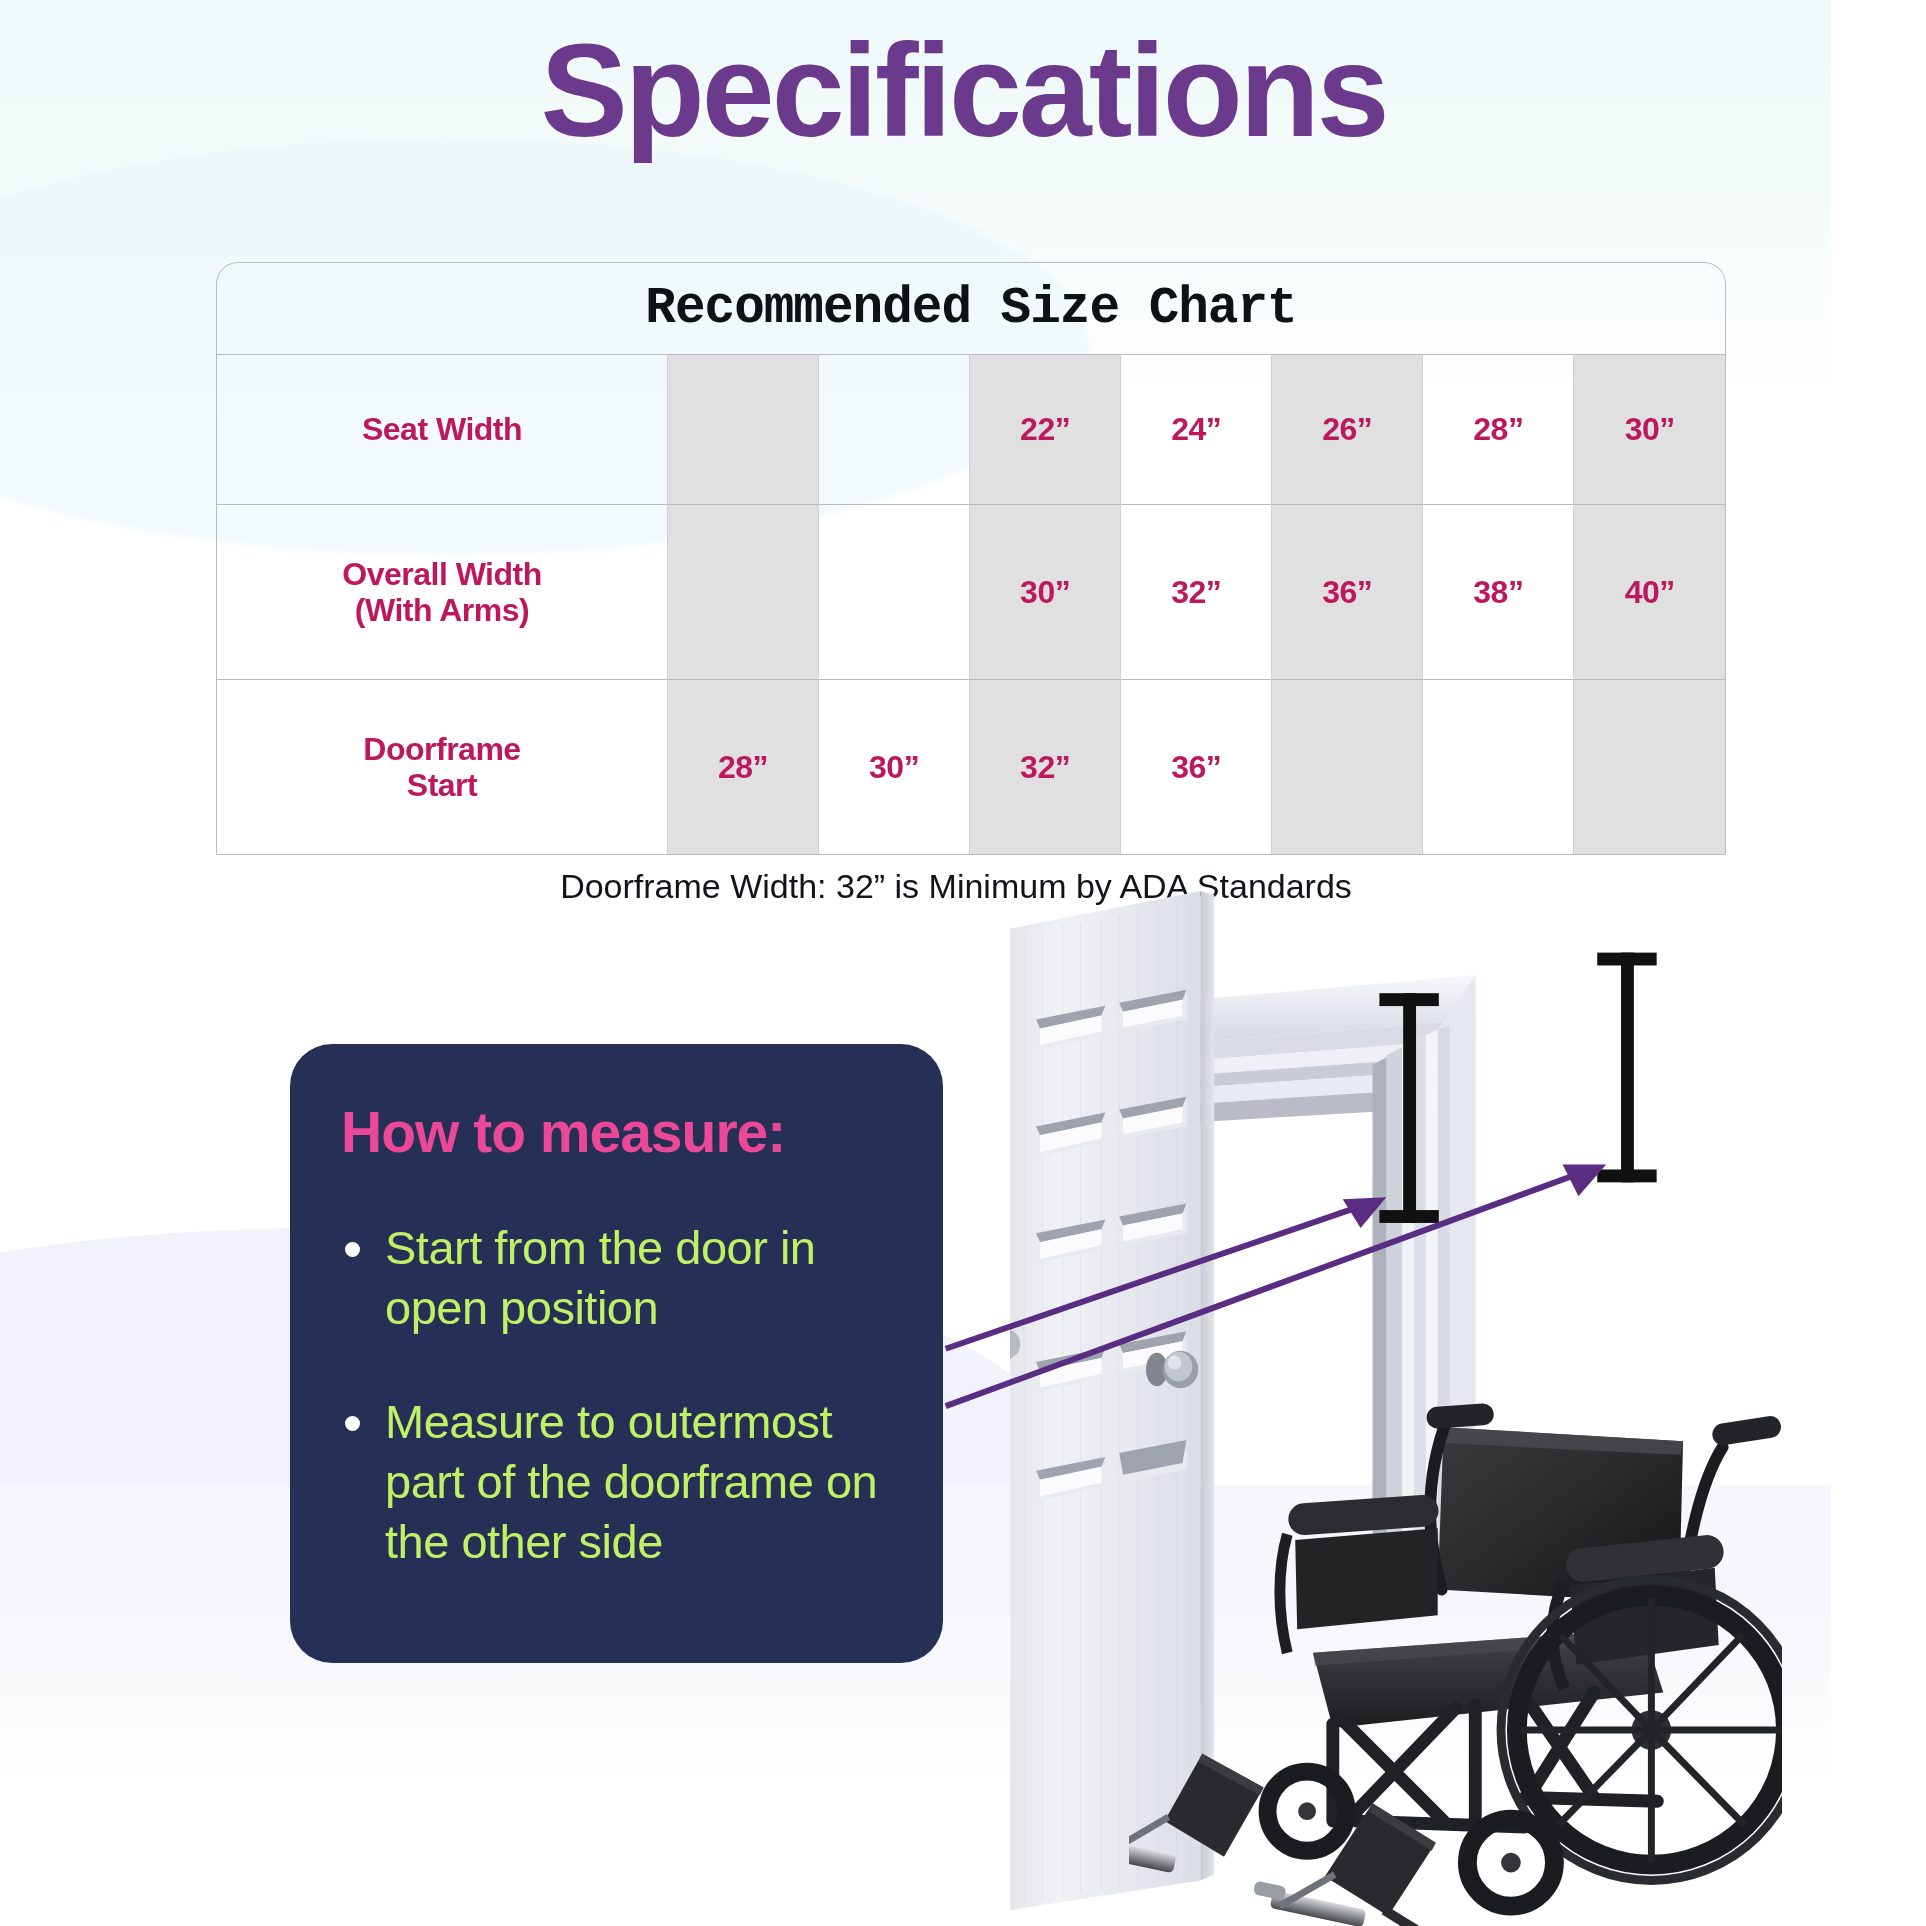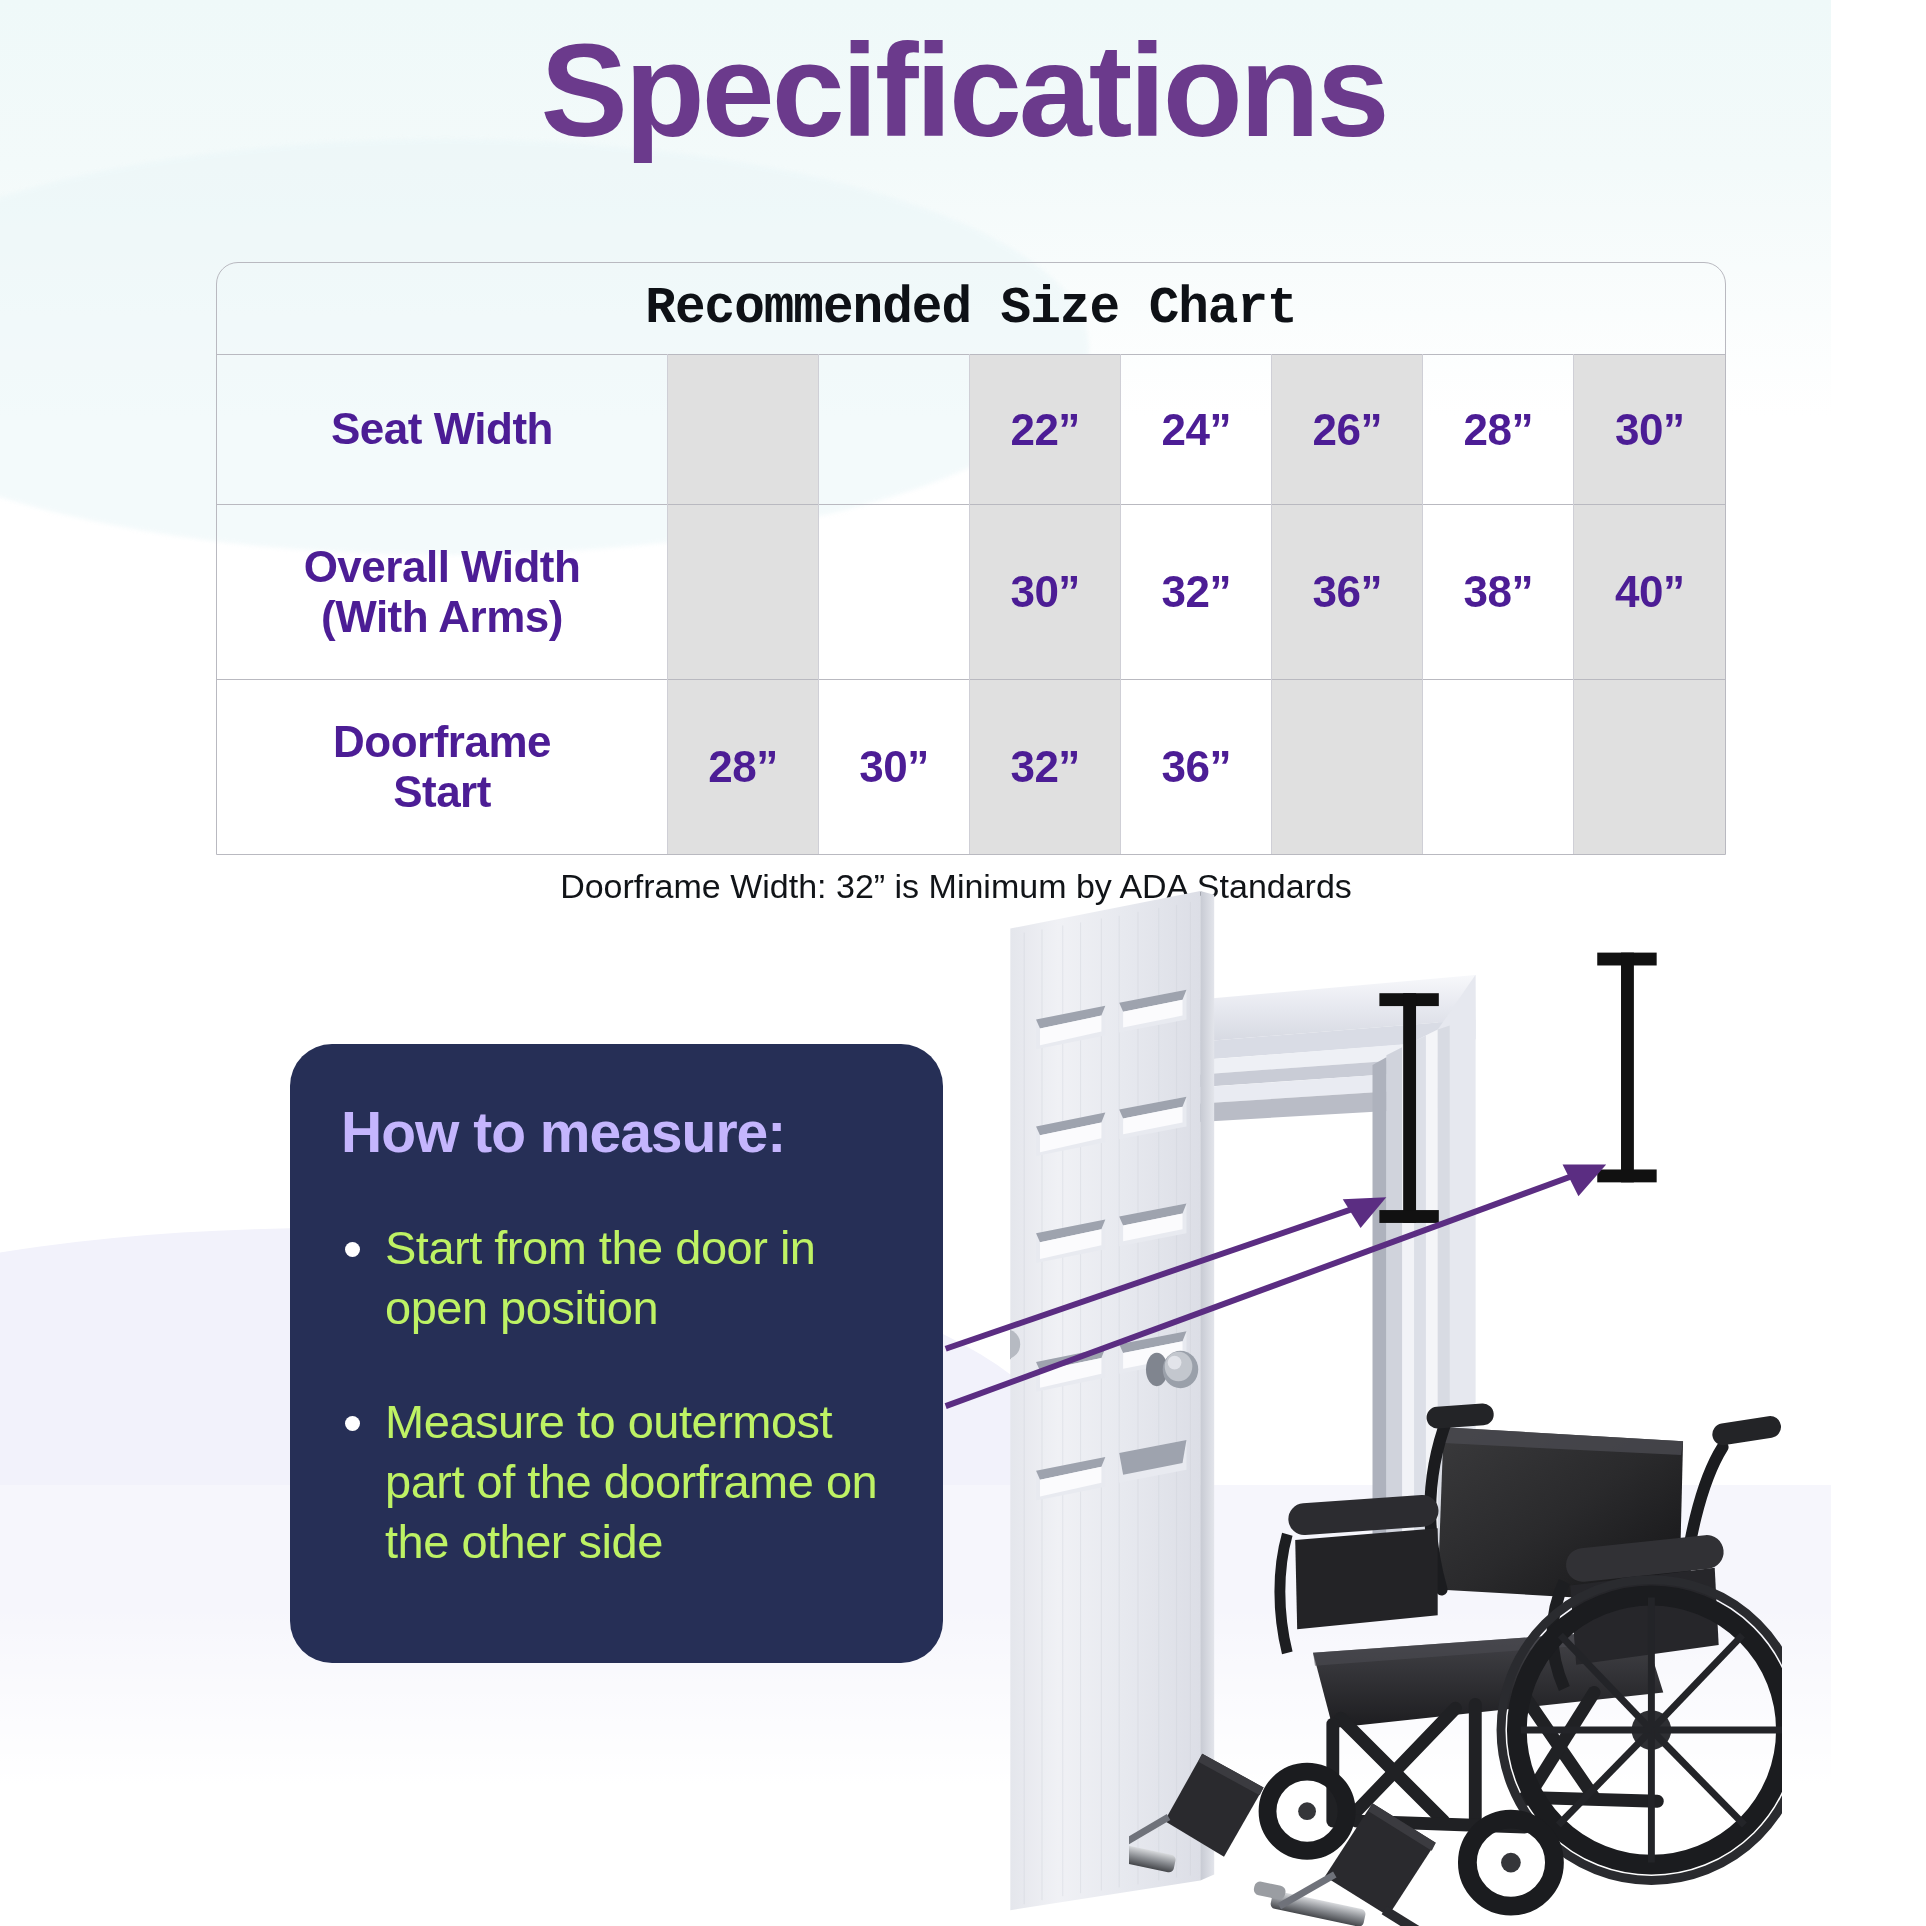"Seat Width" table.spec td { color: #4c1d95 -> #be185d; font-size: 44px -> 32px }
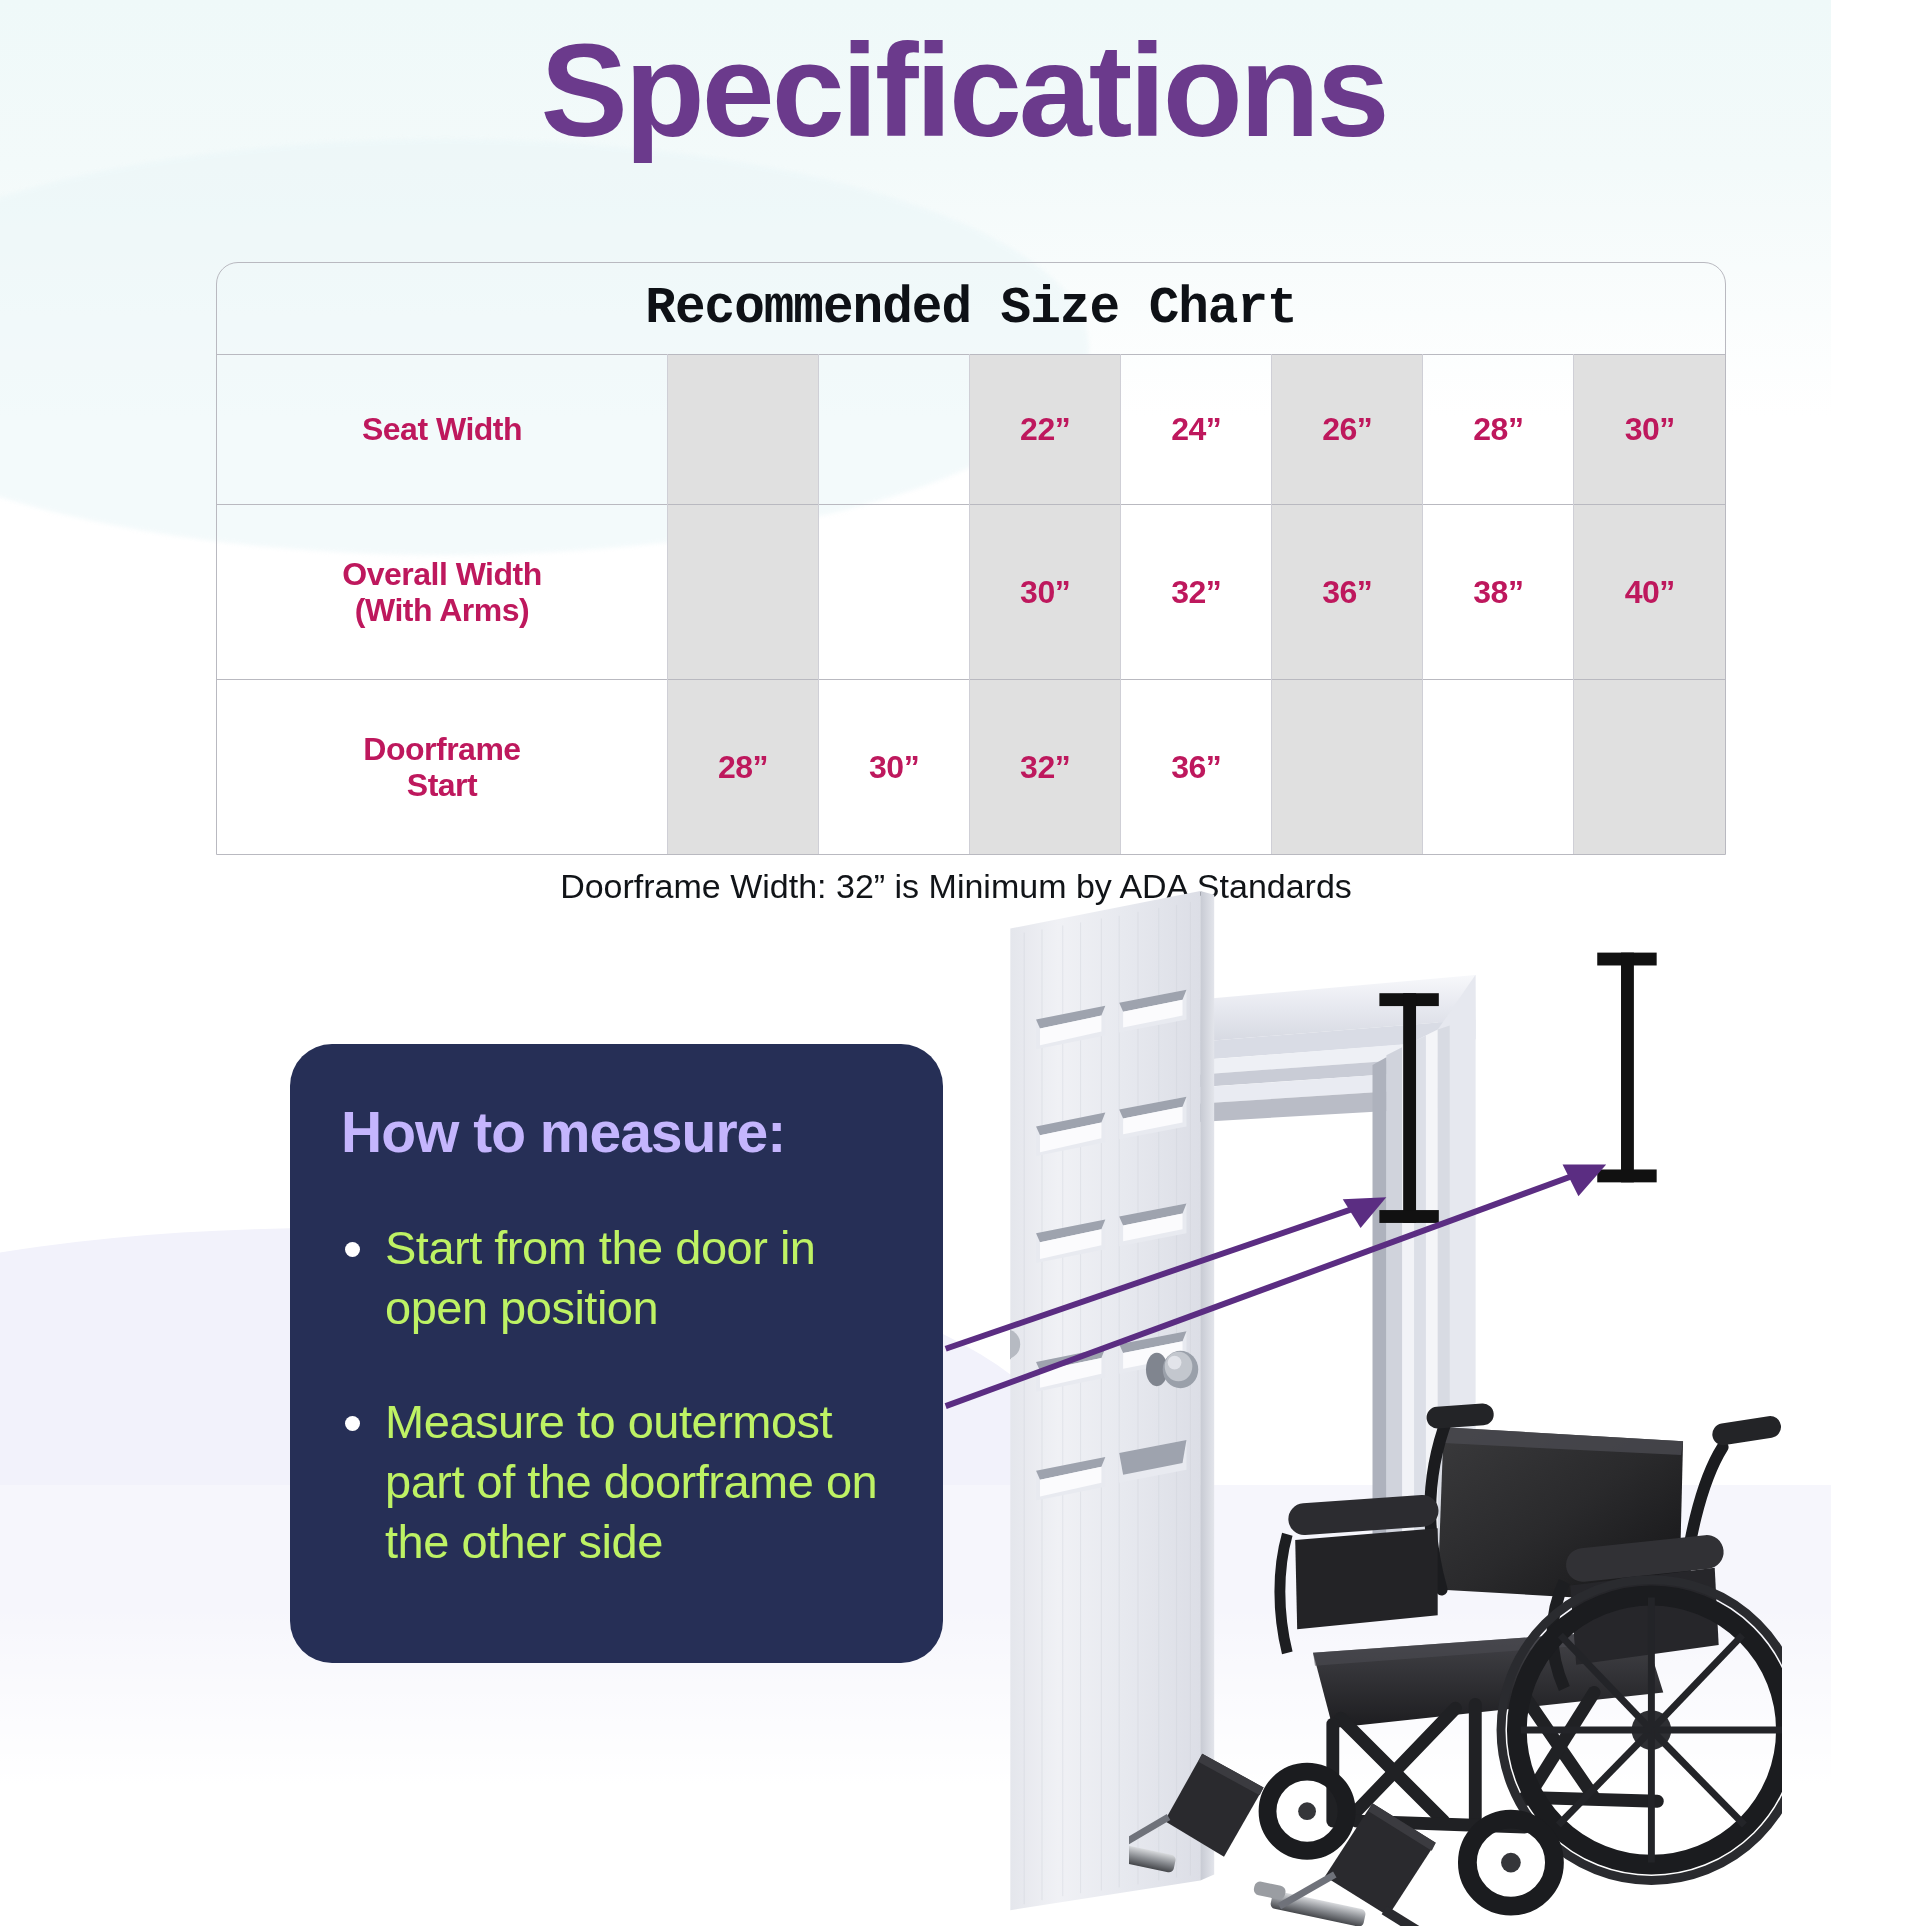"How to measure:" .callout h2 { color: #c4b5fd -> #ec4899 }
